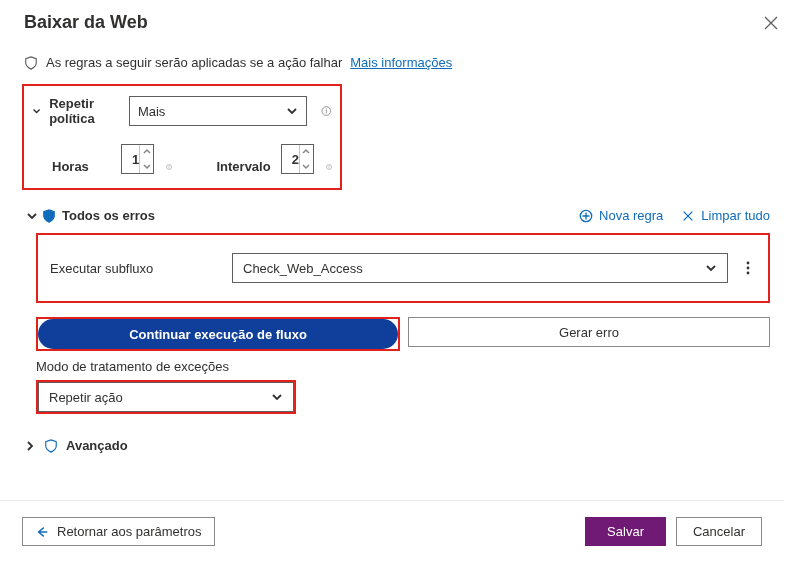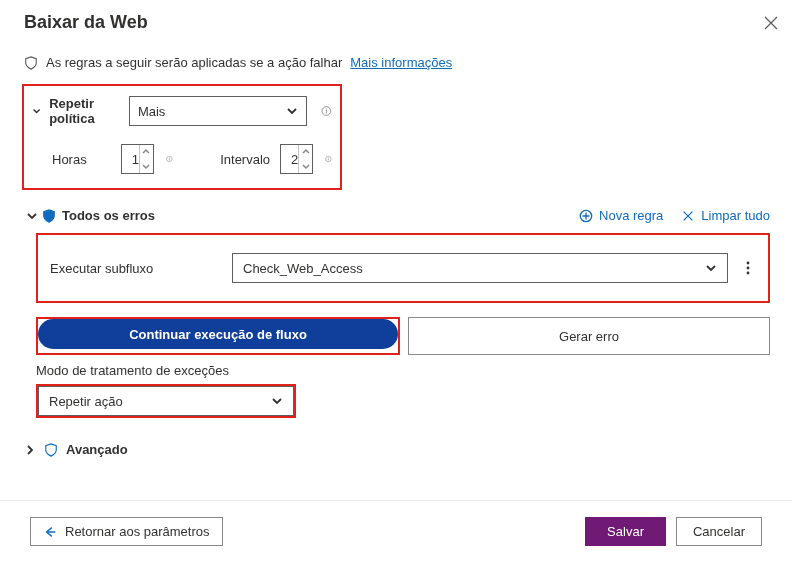"Horas" .retry-row2 { align-items: center -> flex-end; font-weight: none -> bold }
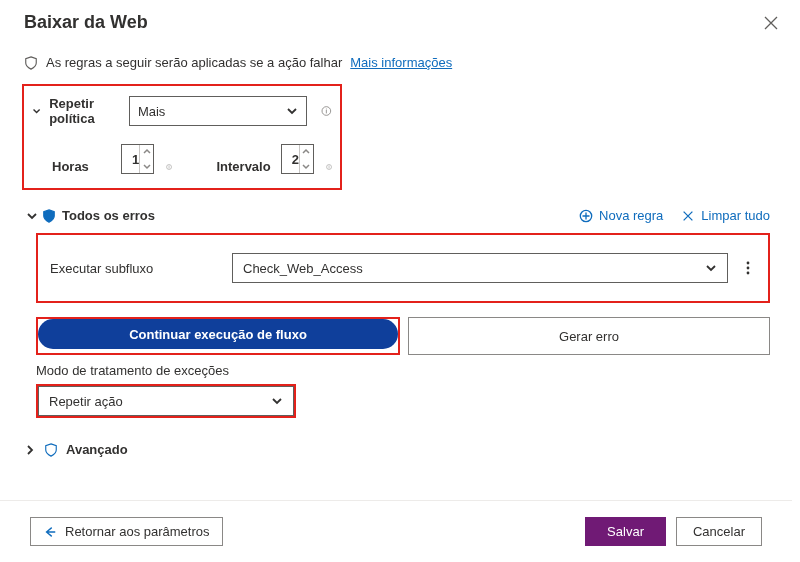"Gerar erro" .btn-error { height: 38px -> 30px }
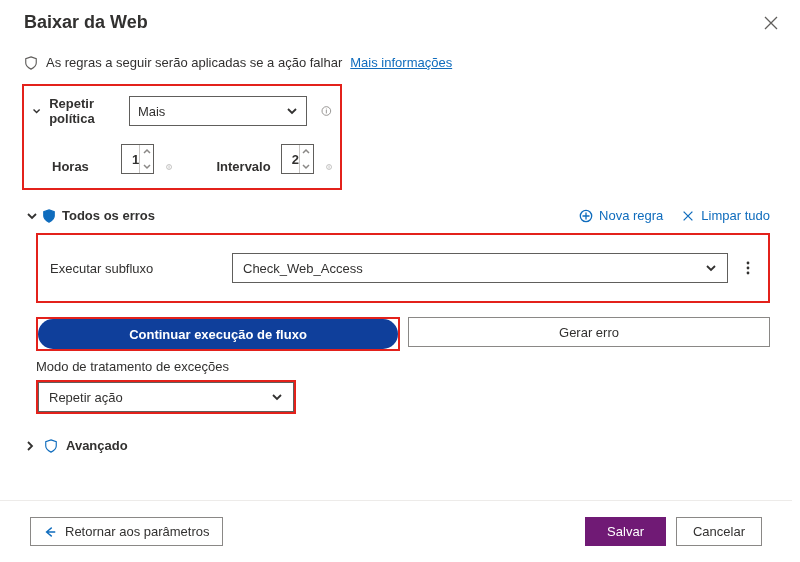"Retornar aos parâmetros" .footer { padding: 16px 30px -> 16px 22px; right: 8px -> 16px }
